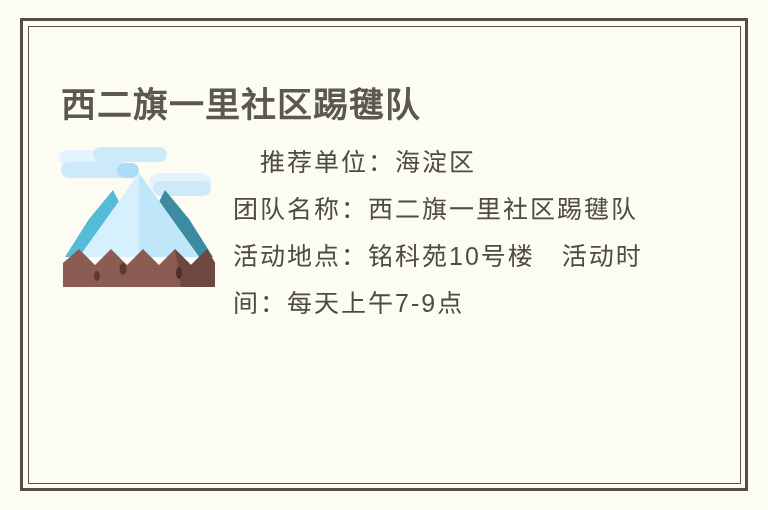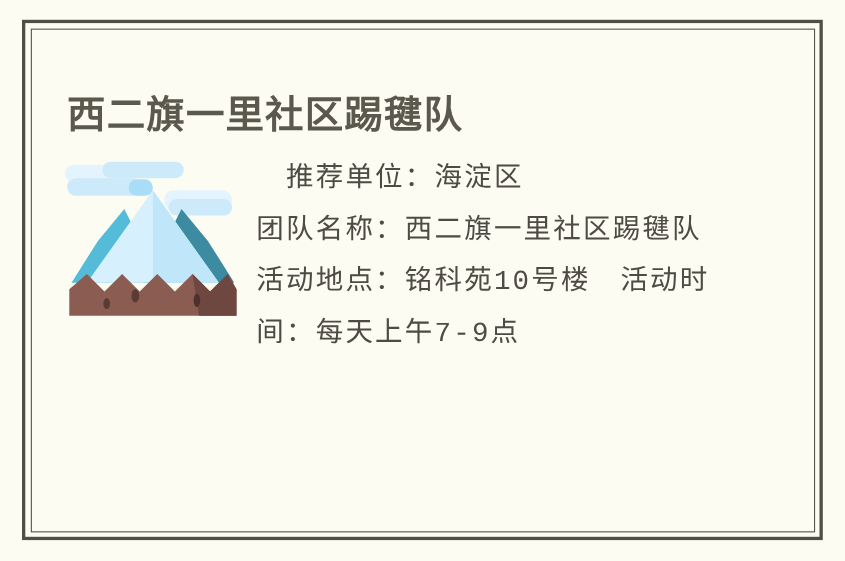"推荐单位：海淀区" .body-text { font-family: Liberation Mono, monospace -> Liberation Sans, sans-serif }
